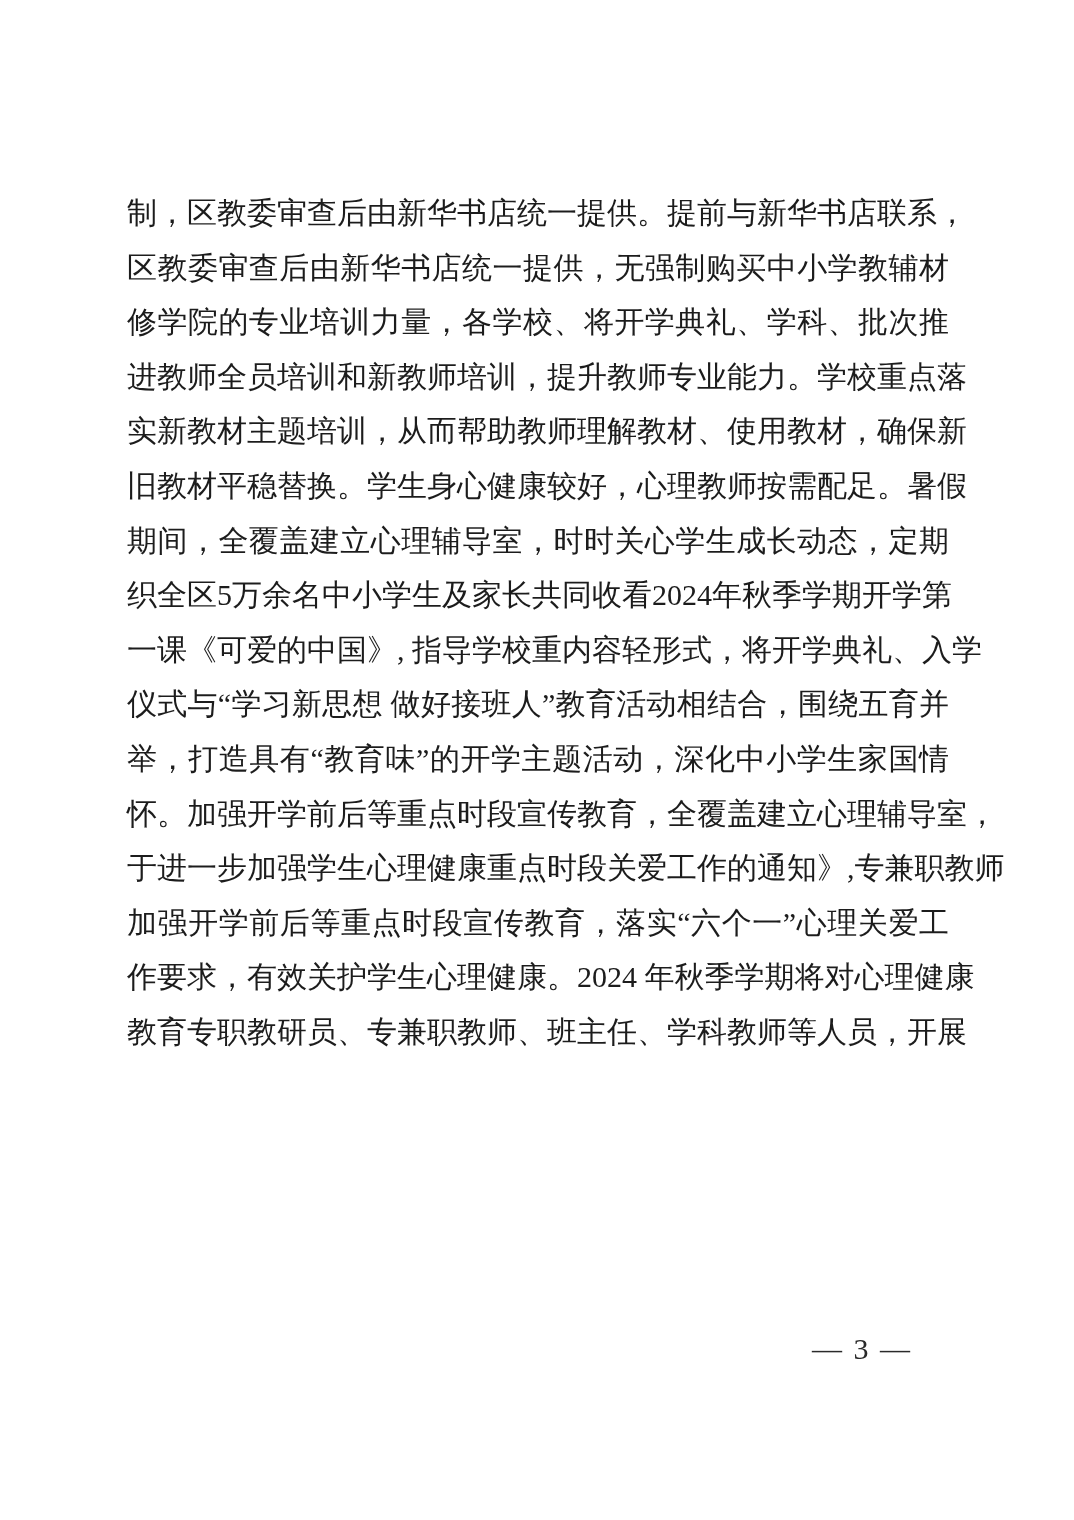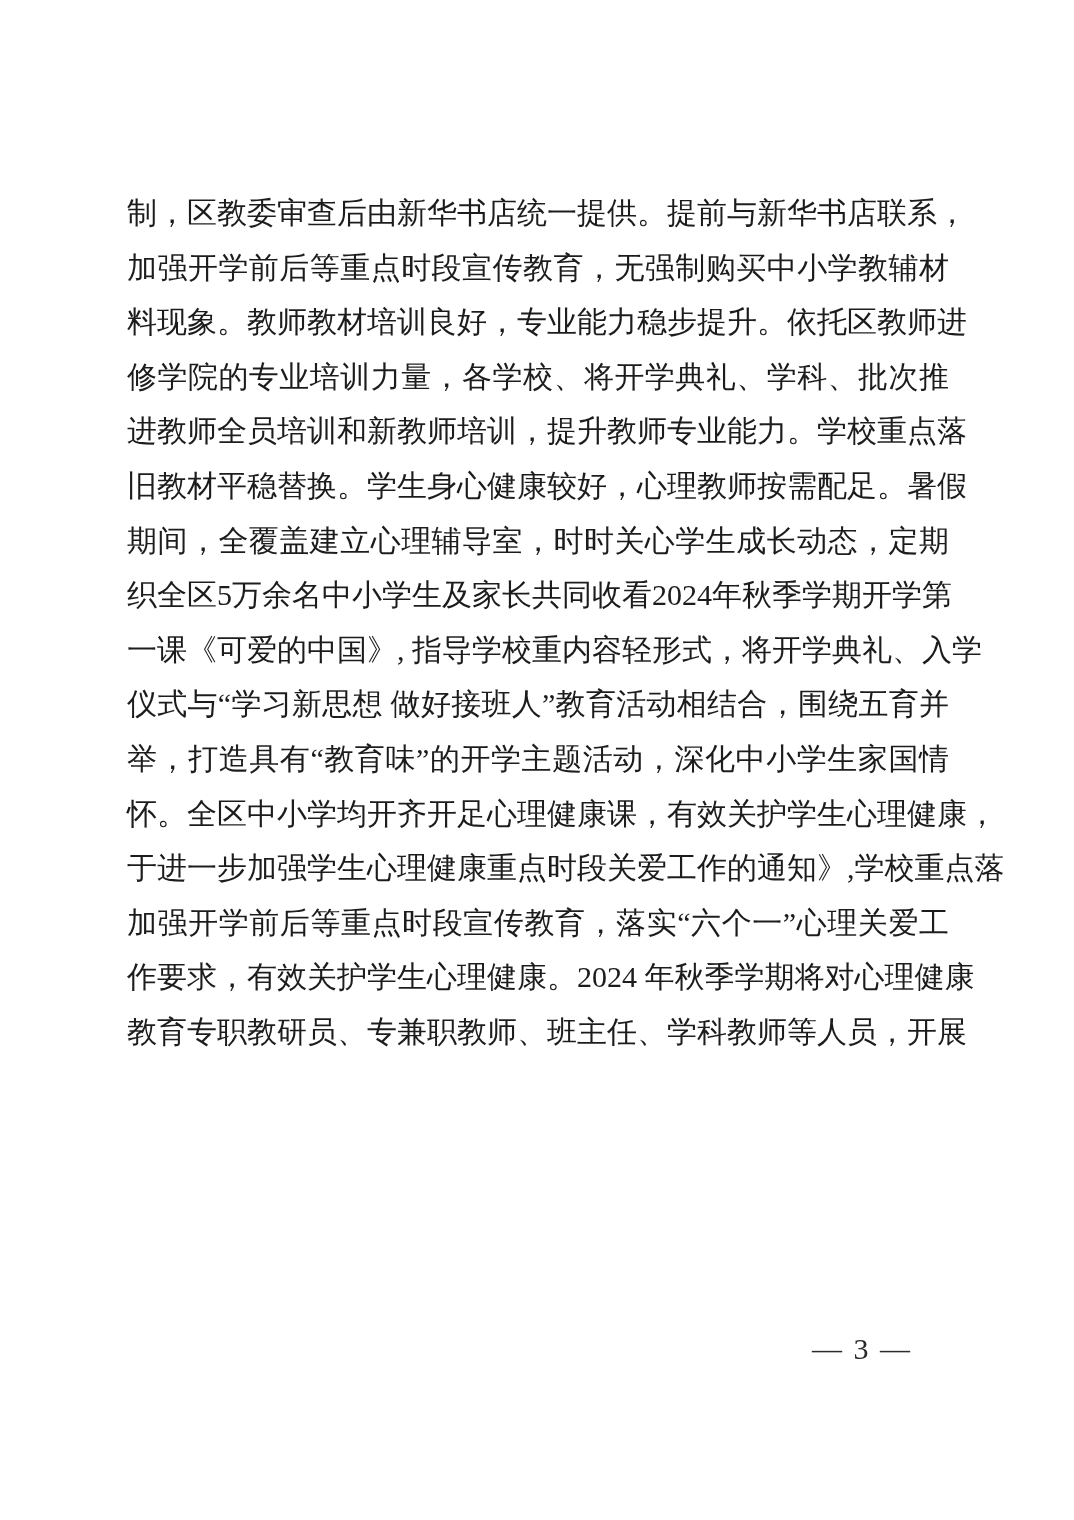"加强开学前后等重点时段宣传教育，无强制购买中小学教辅材" div.line { text: 加强开学前后等重点时段宣传教育 -> 区教委审查后由新华书店统一提供 }
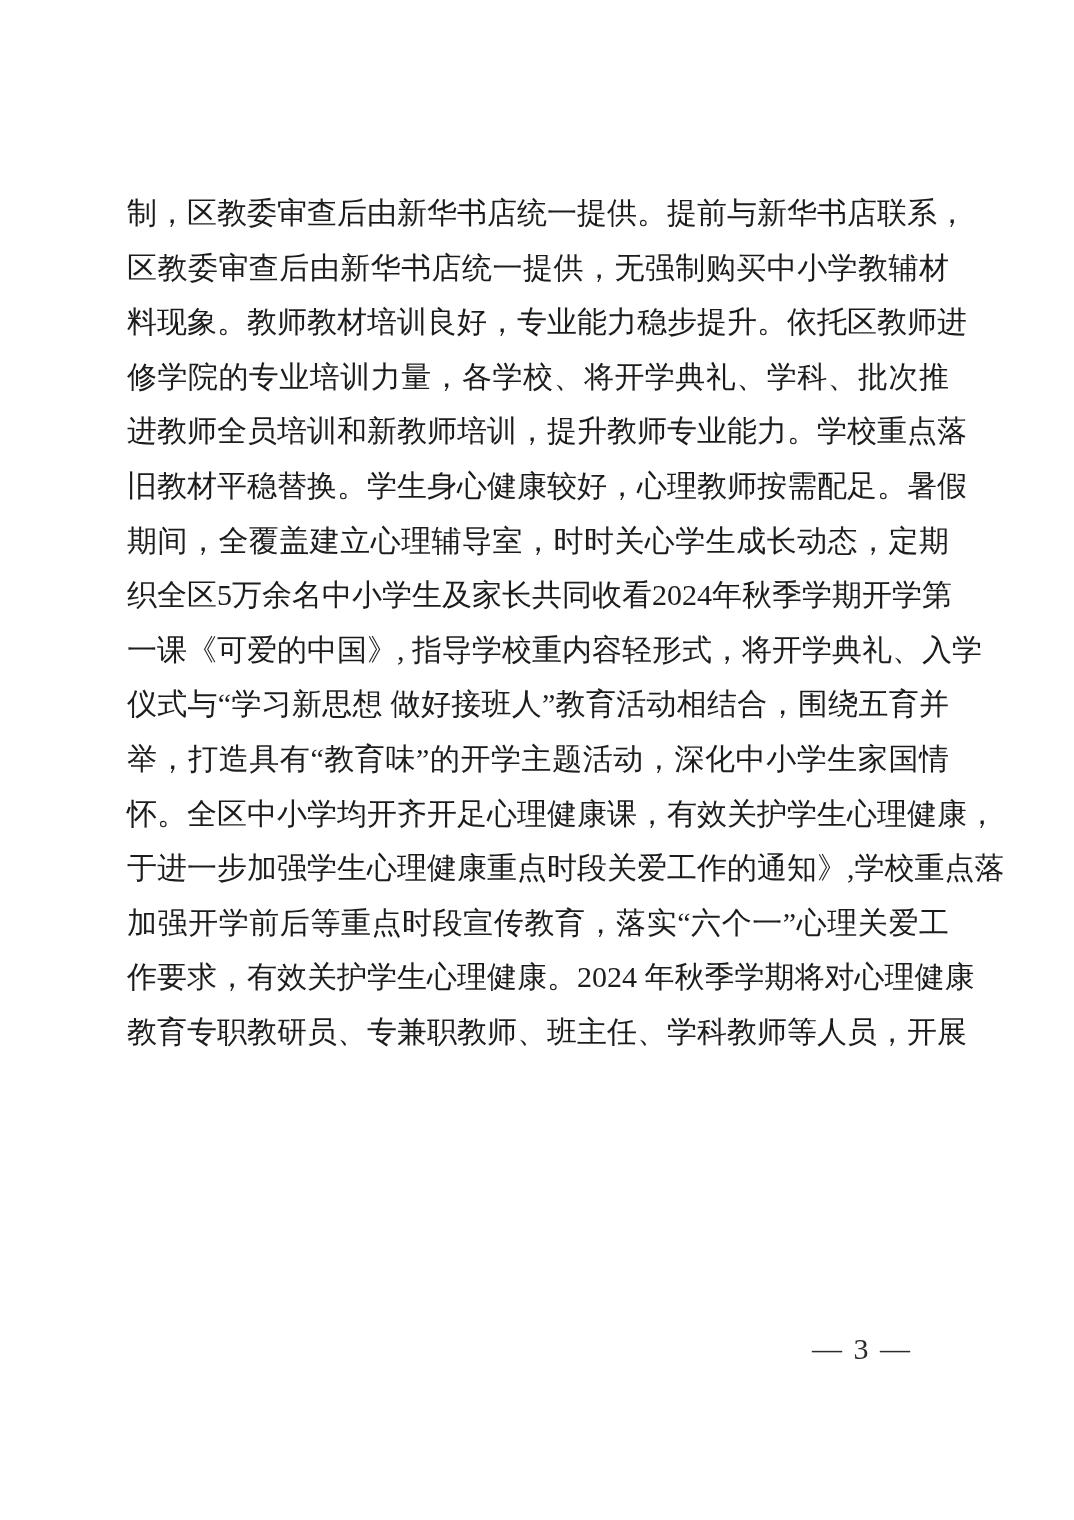"料现象。教师教材培训良好，专业能力稳步提升。依托区教师进" div.line { html: <div>料现象。教师教材培训良好，专业能力稳步提升。依托区教师进</div> -> none }
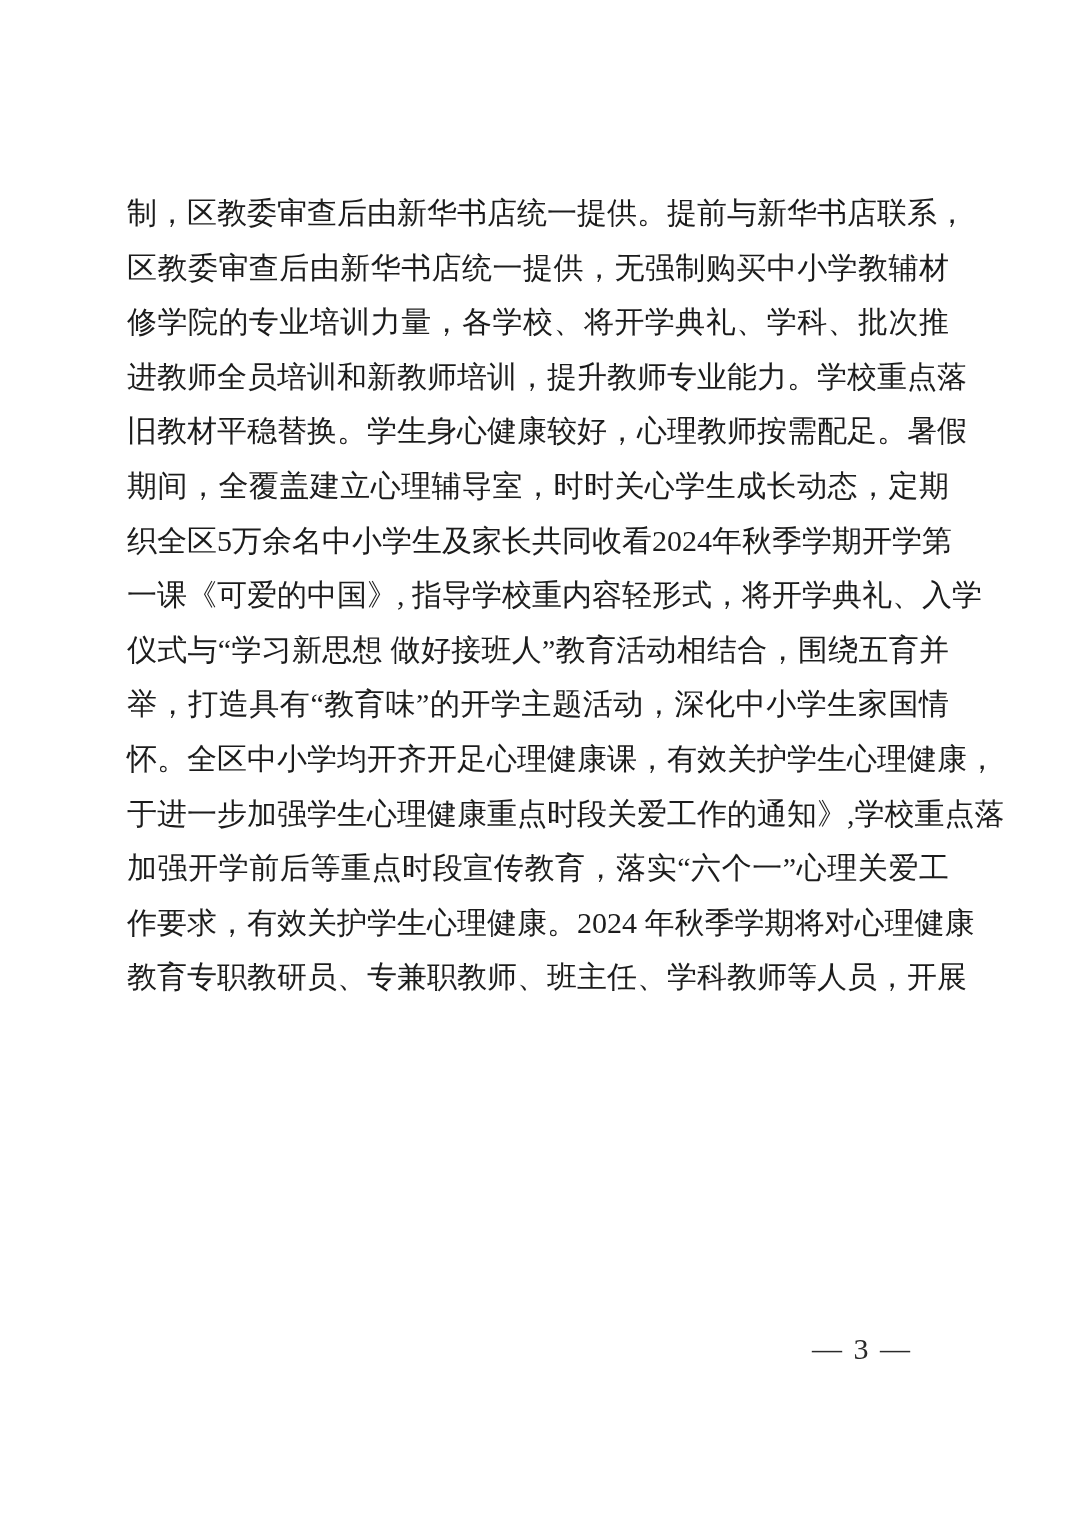"实新教材主题培训，从而帮助教师理解教材、使用教材，确保新" div.line { html: none -> <div>实新教材主题培训，从而帮助教师理解教材、使用教材，确保新</div> }
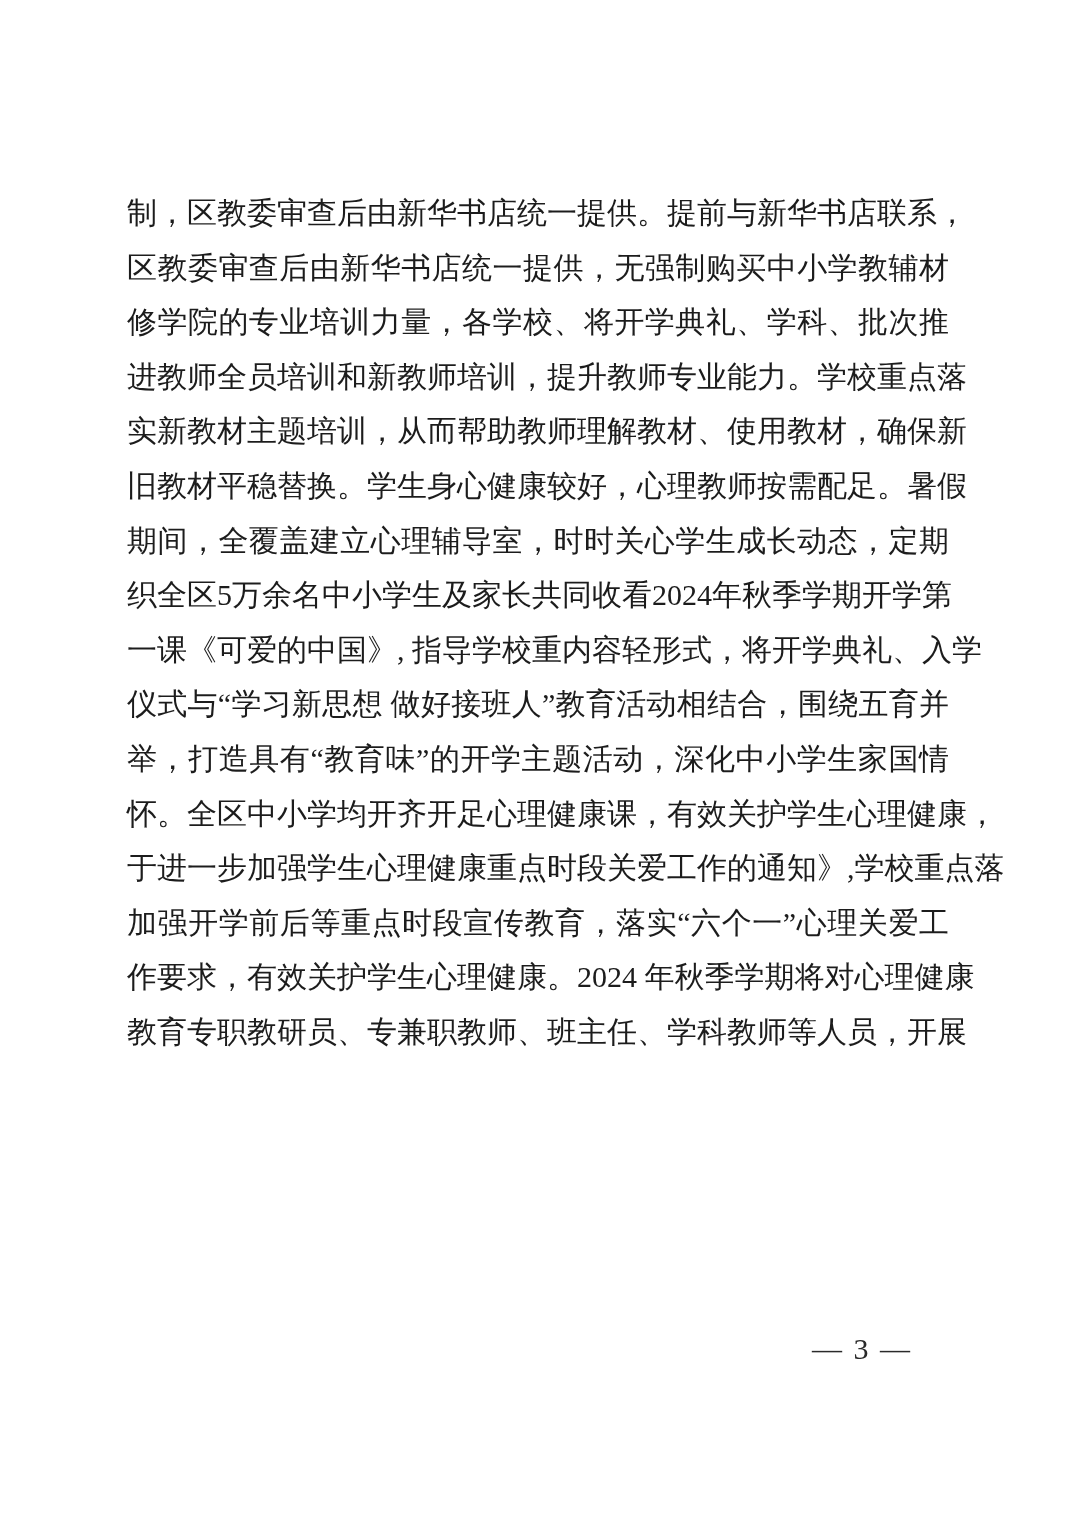"怀。全区中小学均开齐开足心理健康课，有效关护学生心理健康，" div.line { text: 全区中小学均开齐开足心理健康课，有效关护学生心理健康 -> 加强开学前后等重点时段宣传教育，全覆盖建立心理辅导室 }
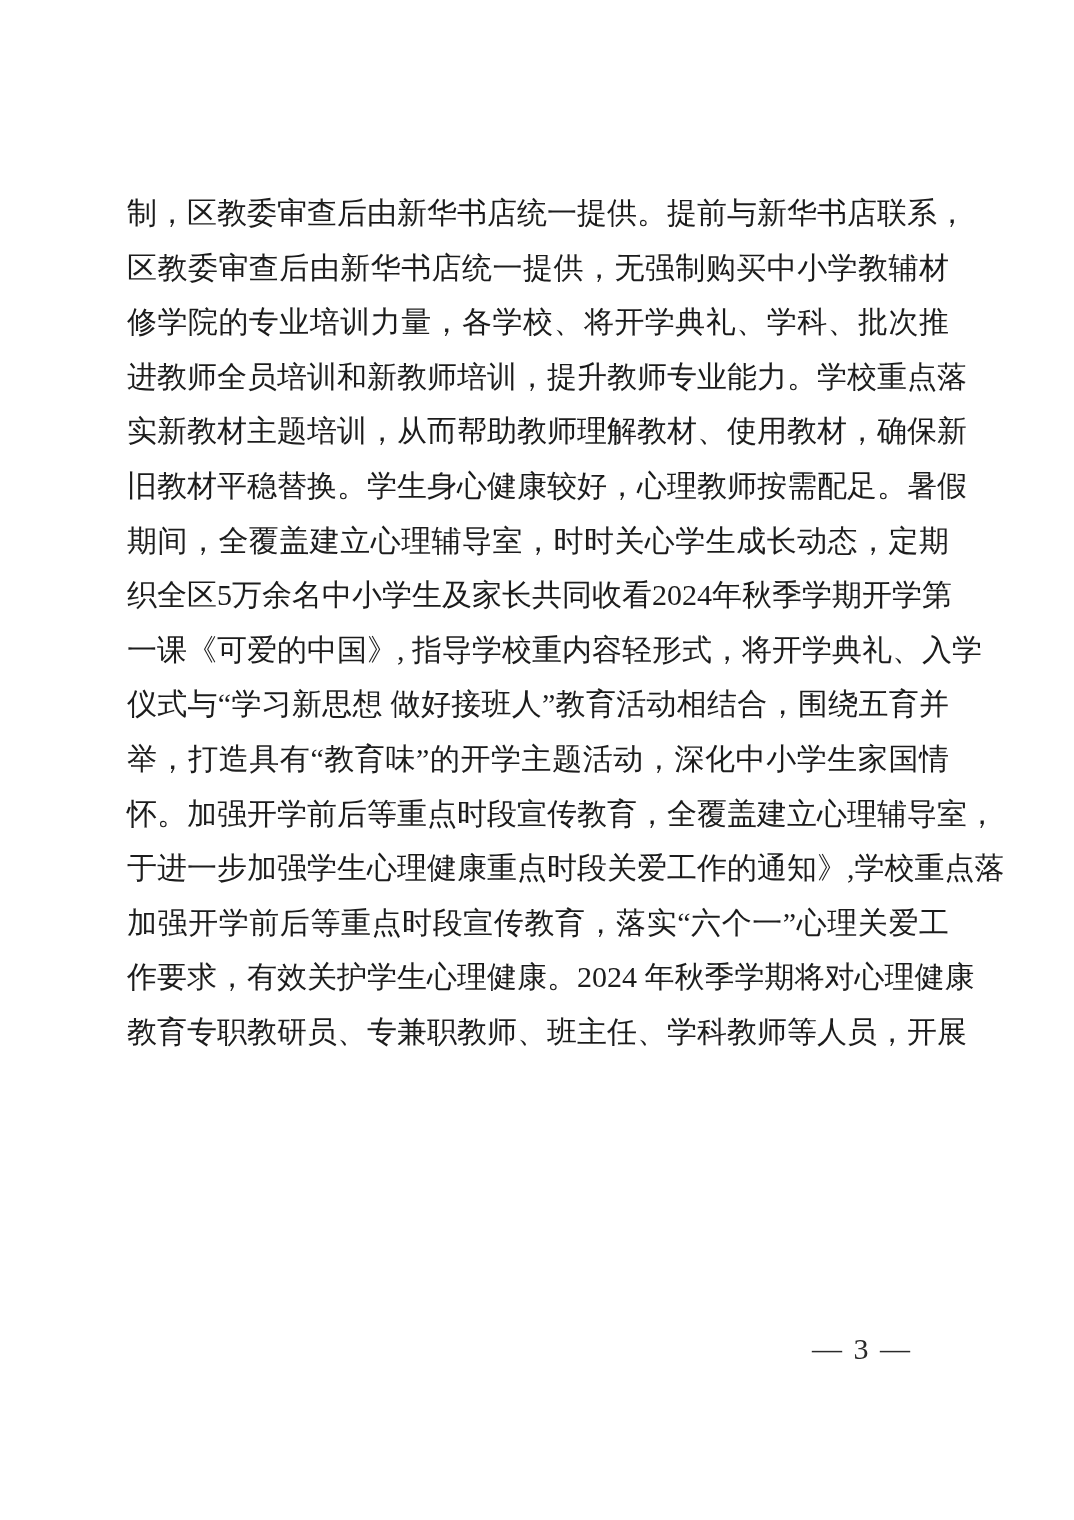"于进一步加强学生心理健康重点时段关爱工作的通知》,学校重点落" div.line { text: ,学校重点落 -> ,专兼职教师 }
